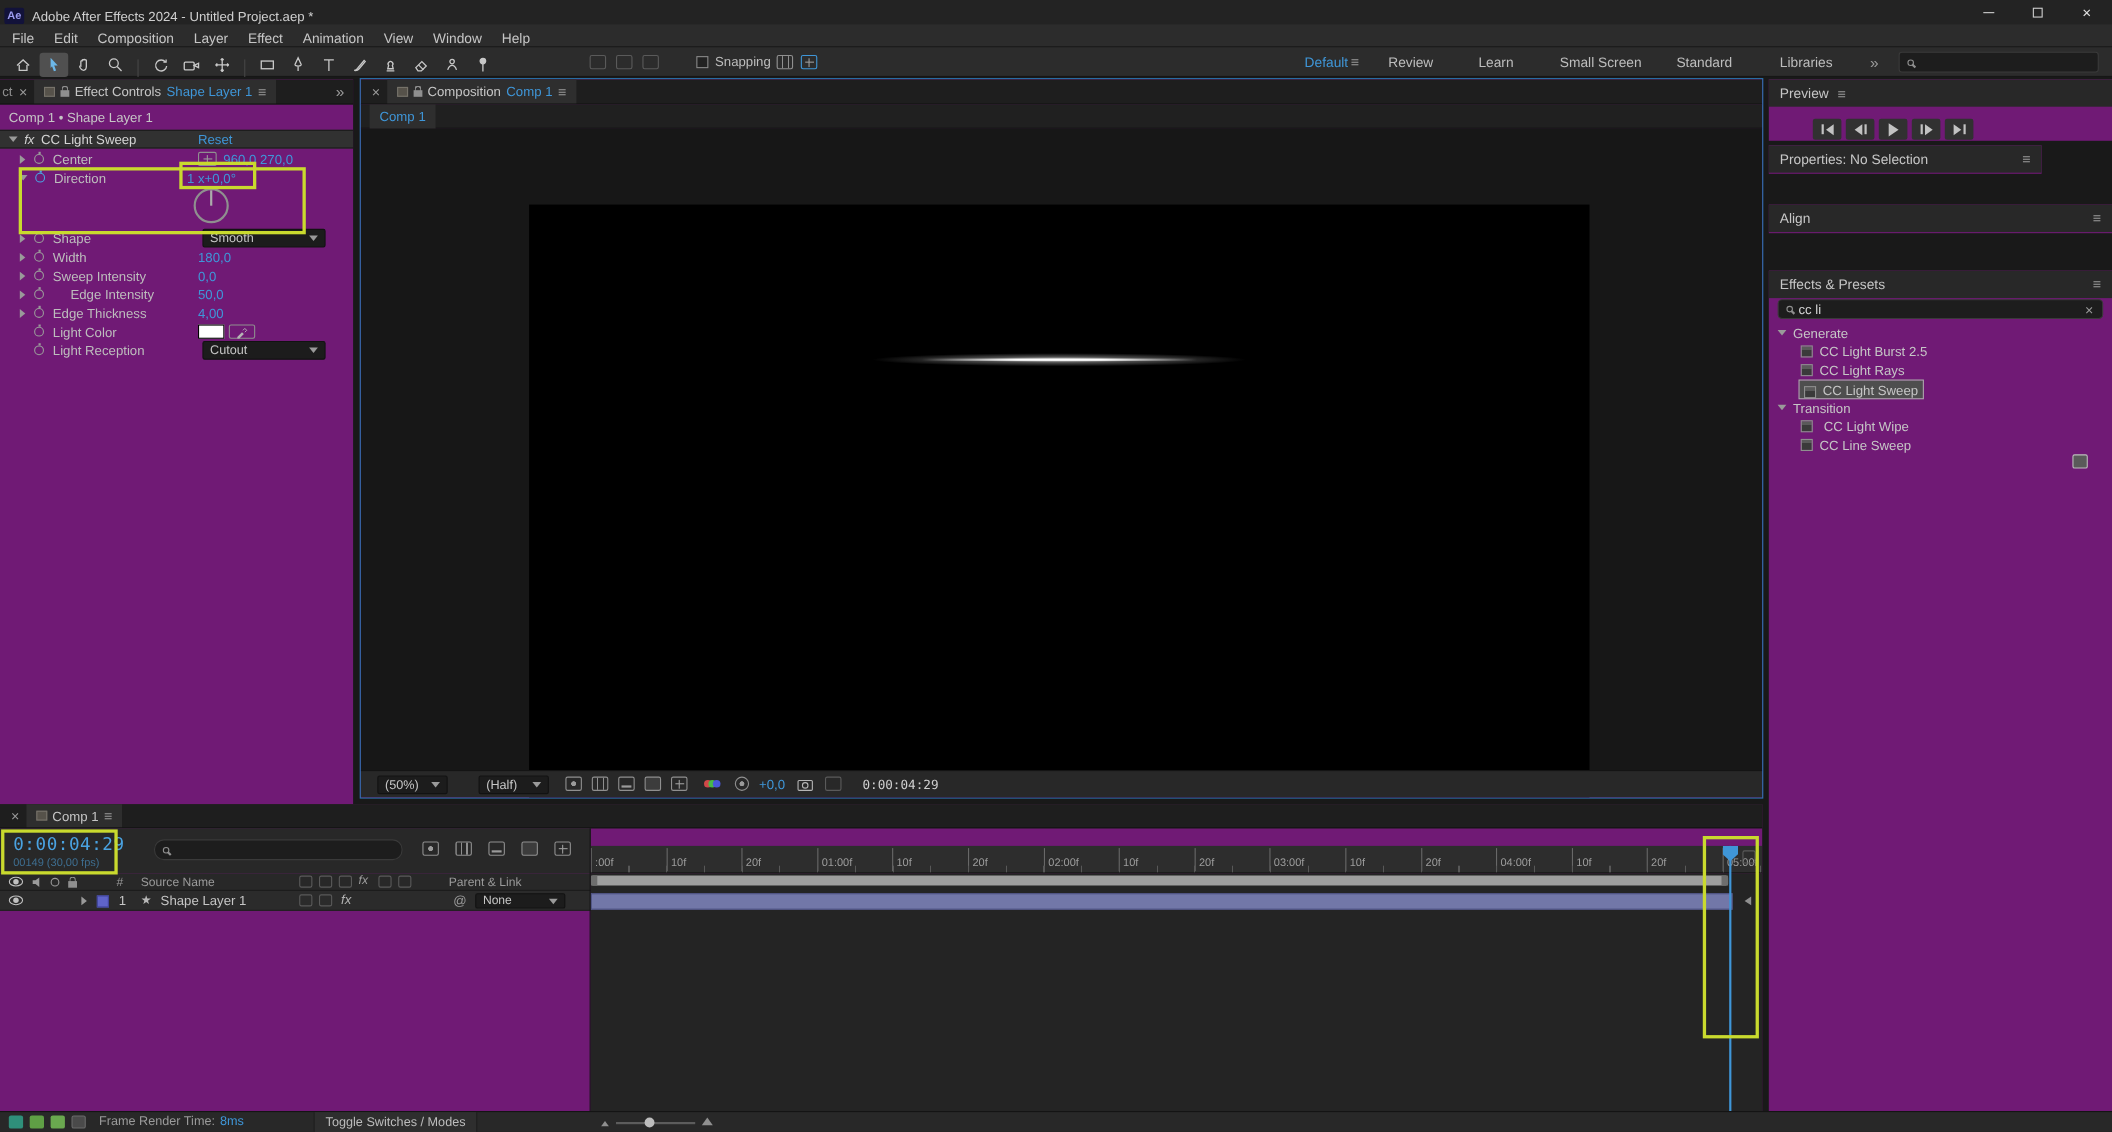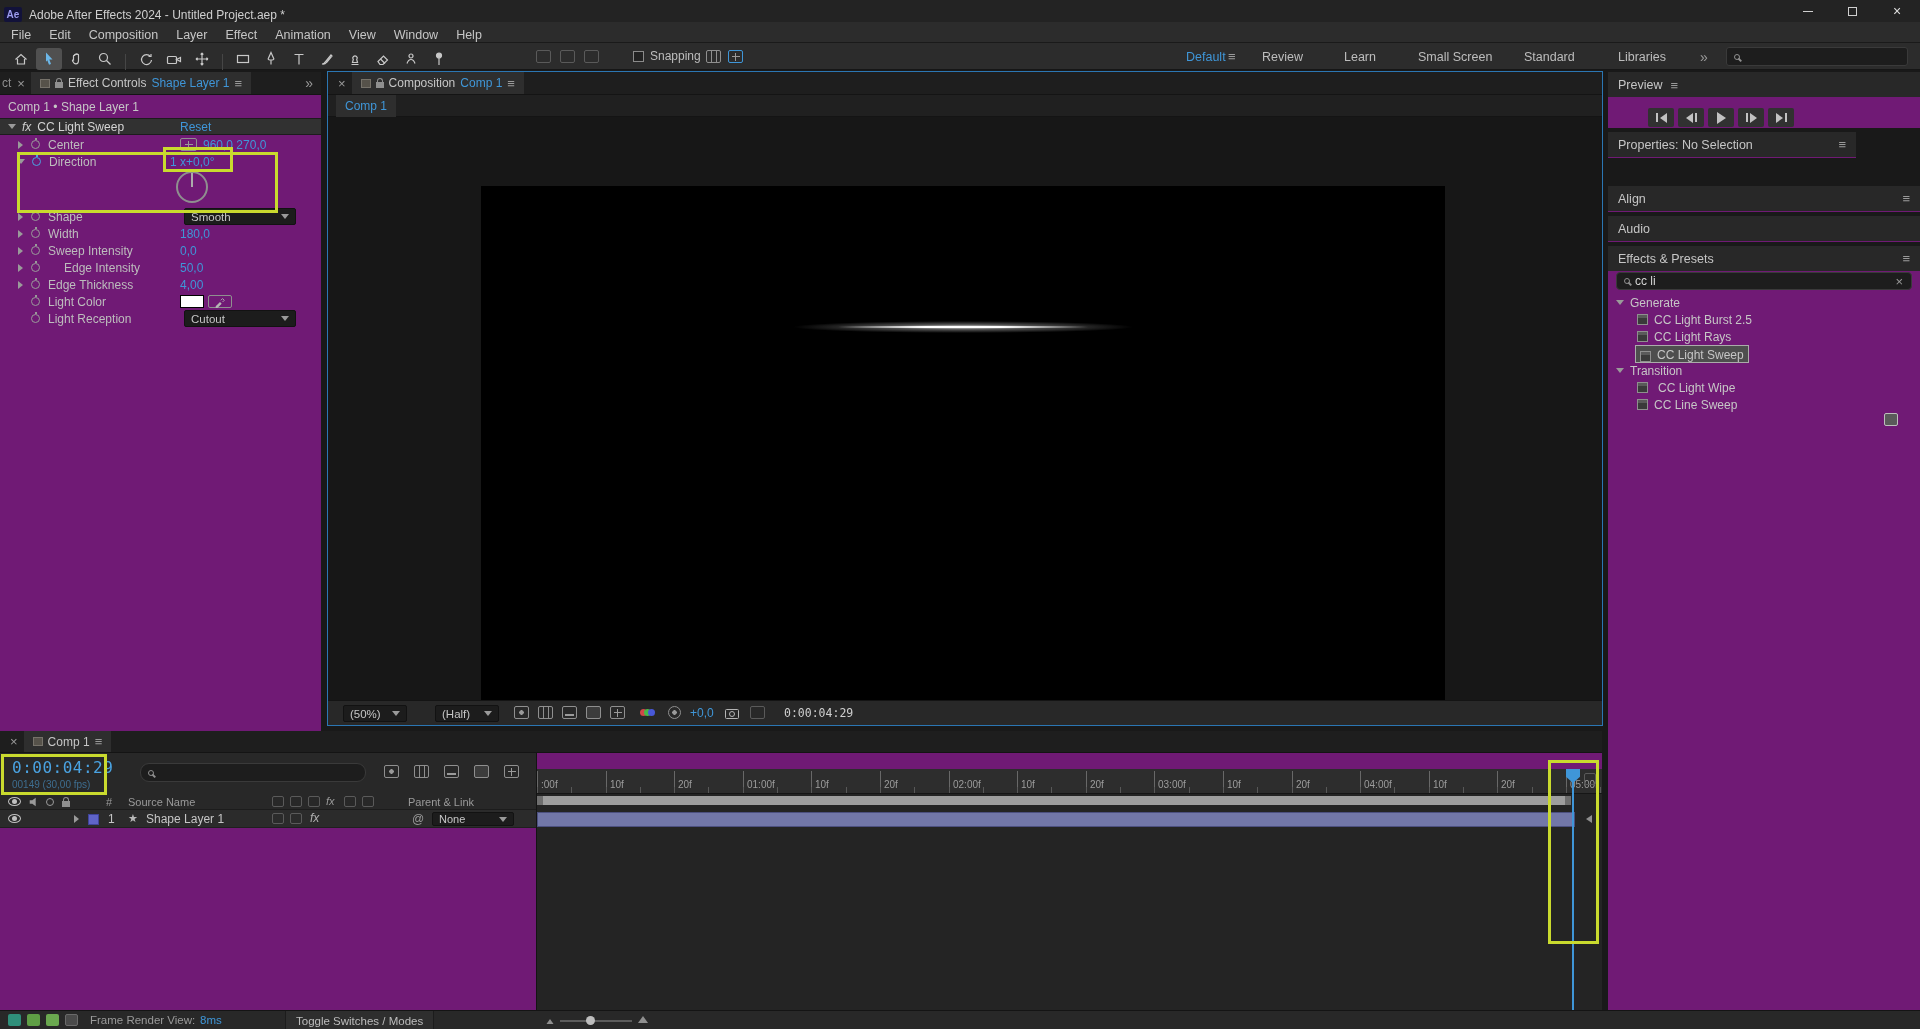"Audio" div.pnl { html: <div> <div> <span>Audio</span> </div> </div> -> none }
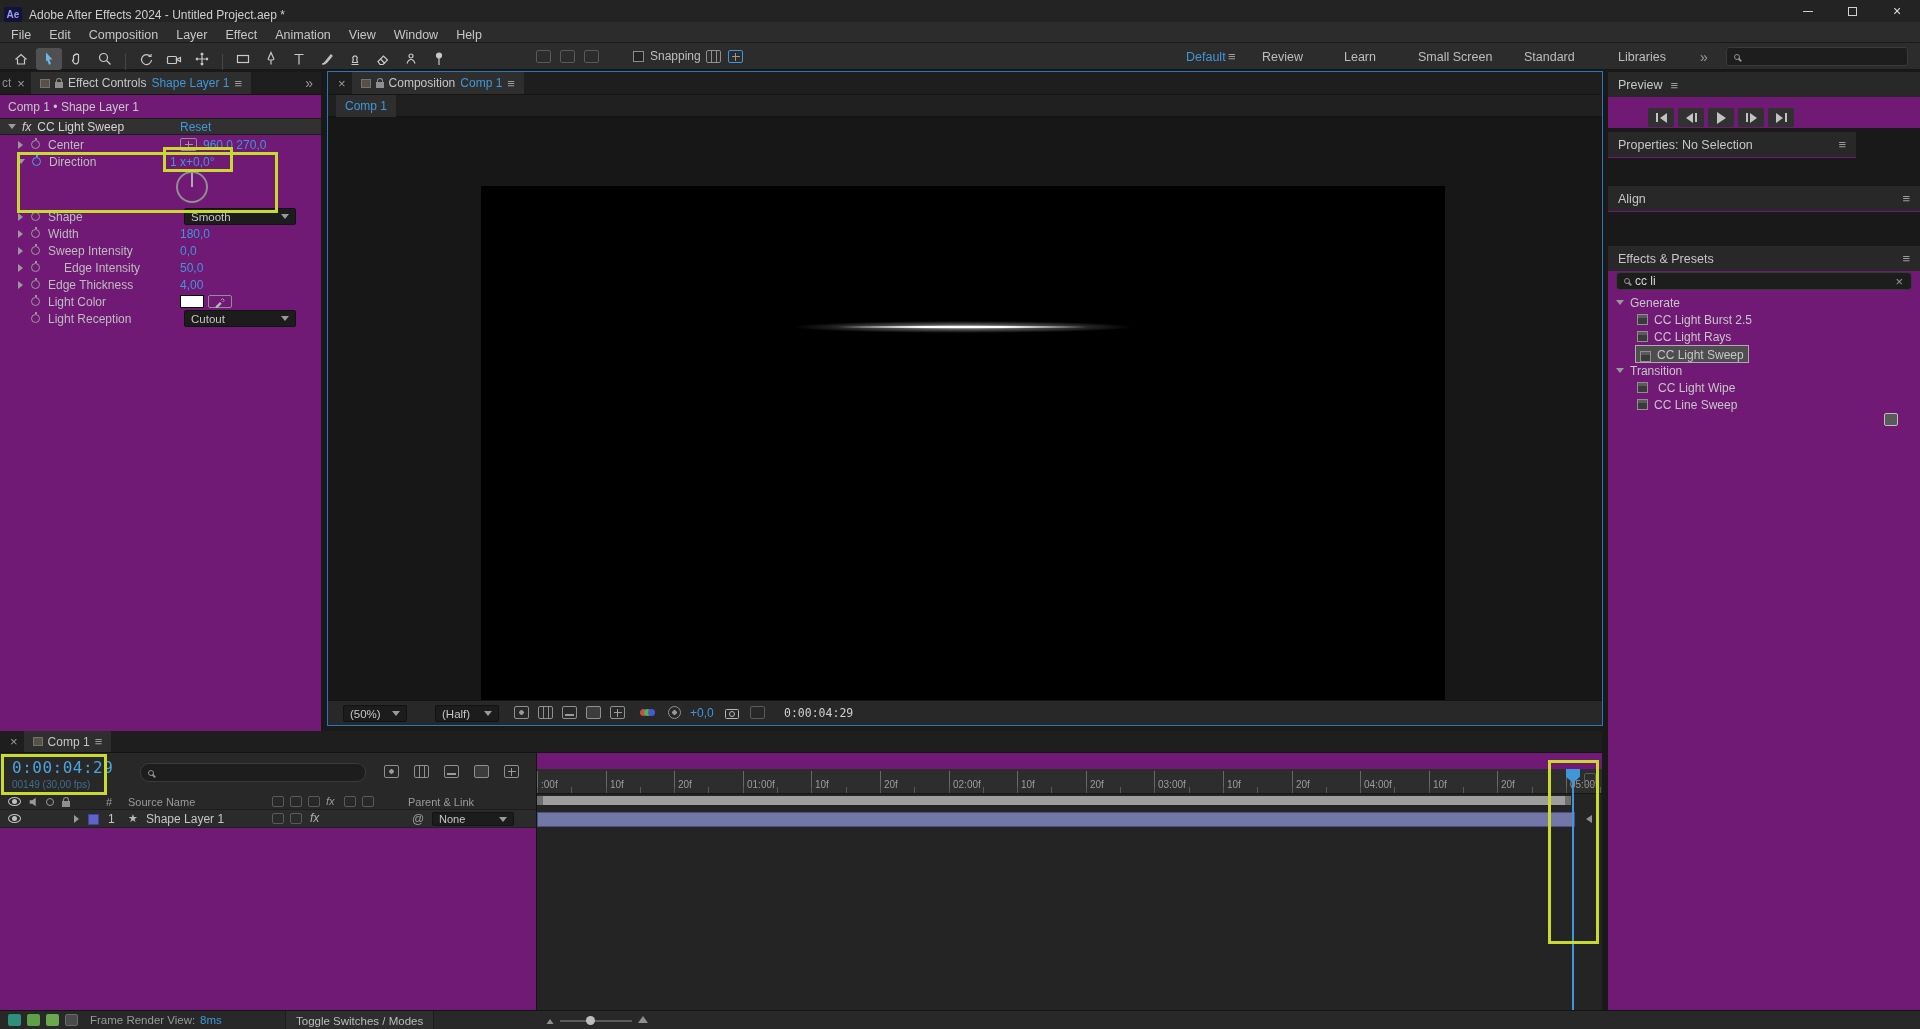"Frame Render View:" span { text: View -> Time }
